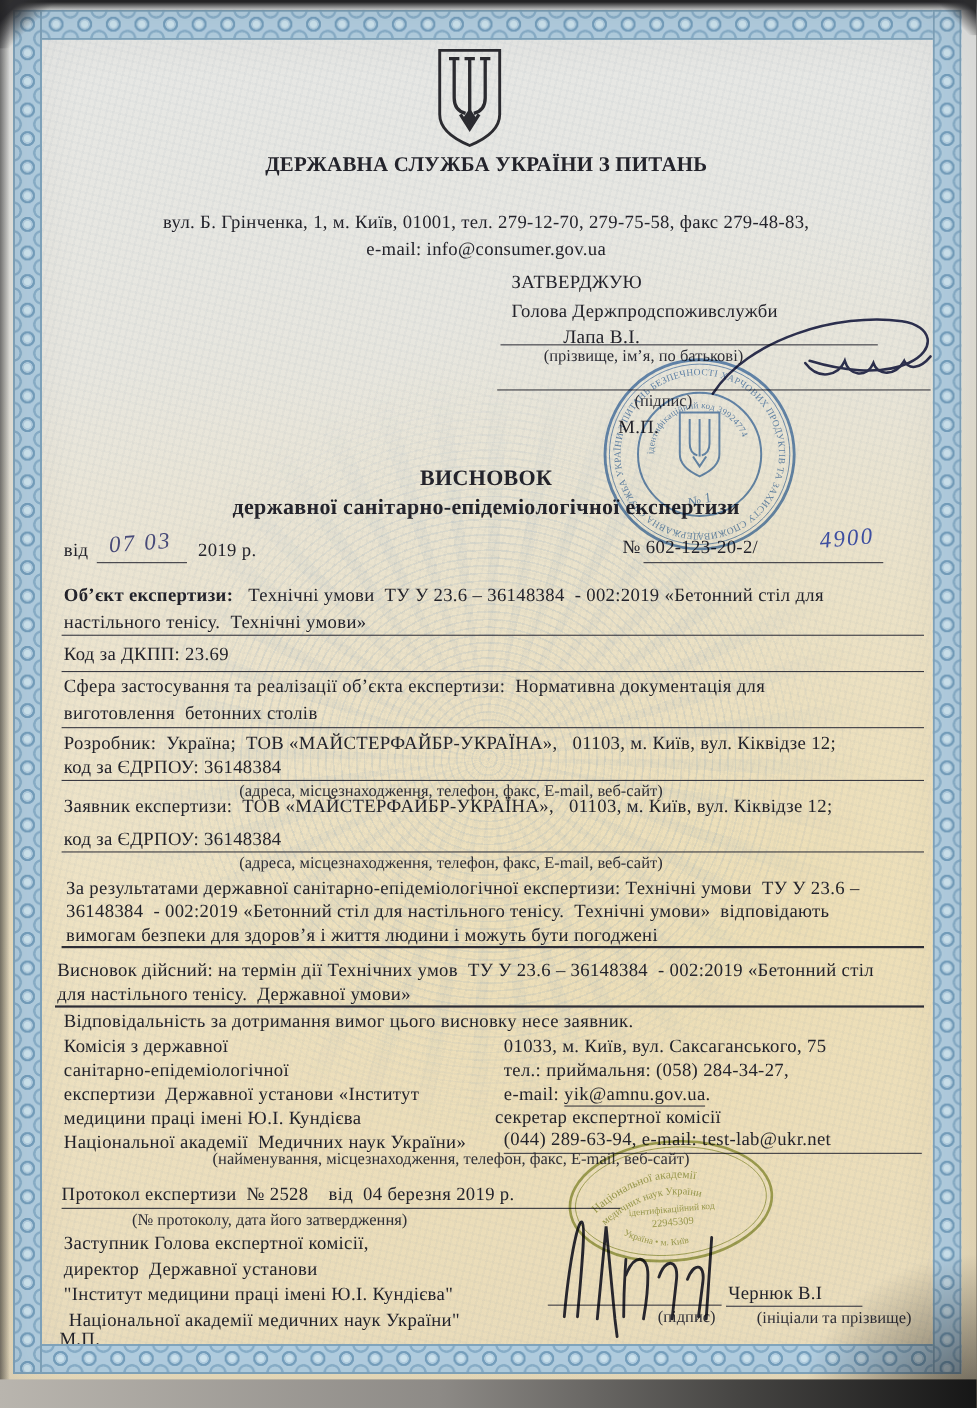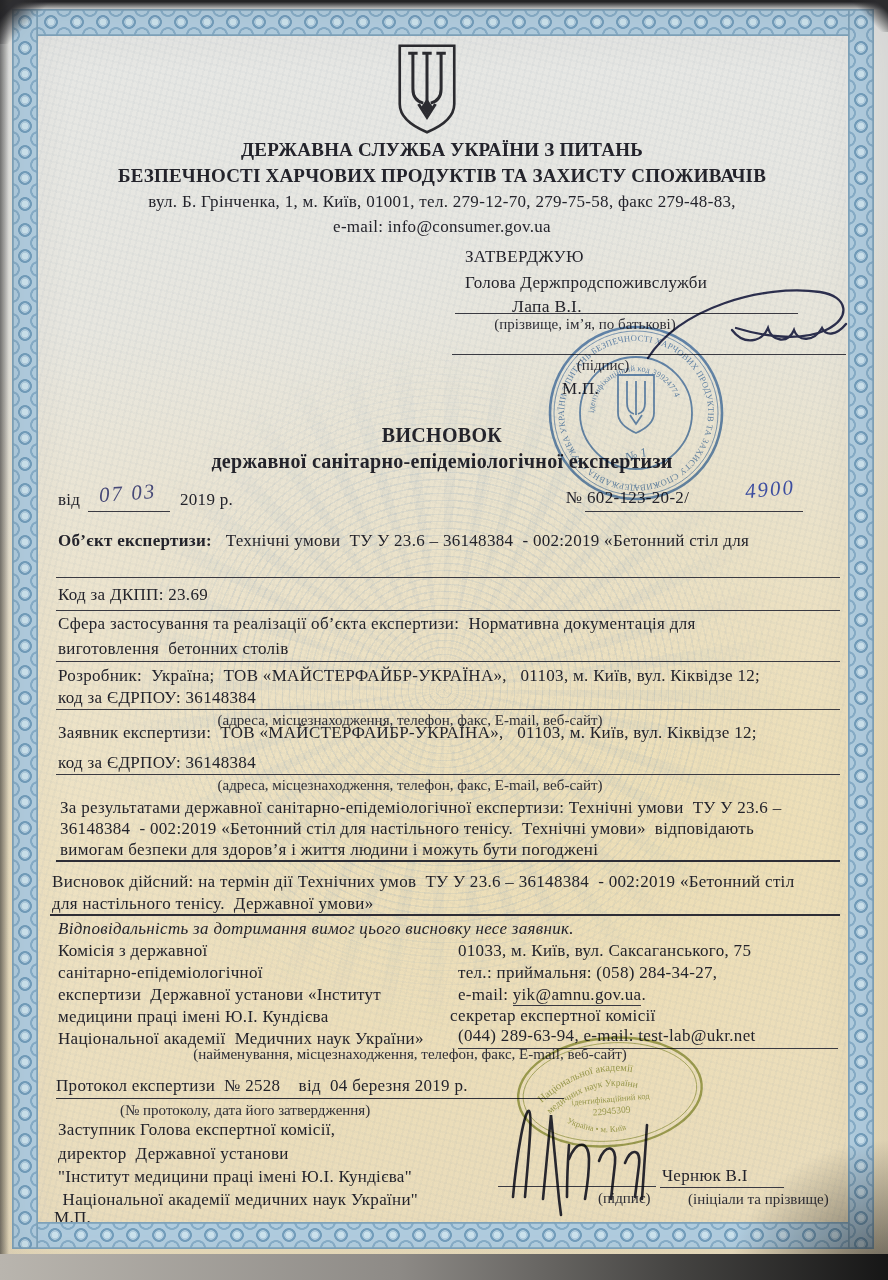"БЕЗПЕЧНОСТІ ХАРЧОВИХ ПРОДУКТІВ ТА" div.line { html: <div>БЕЗПЕЧНОСТІ ХАРЧОВИХ ПРОДУКТІВ ТА ЗАХИСТУ СПОЖИВАЧІВ</div> -> none }
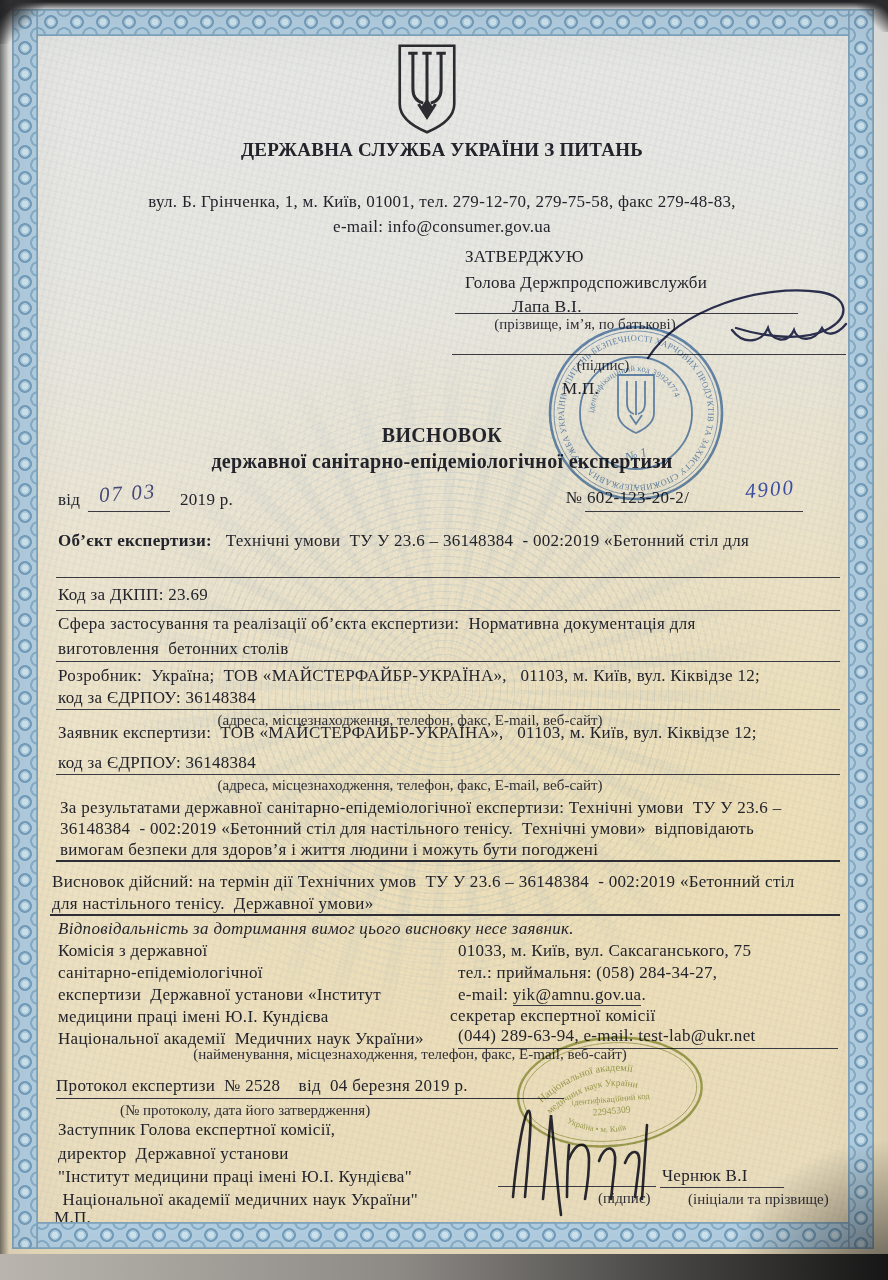"настільного тенісу. Технічні умови»" div.line { html: none -> <div>настільного тенісу. Технічні умови»</div> }
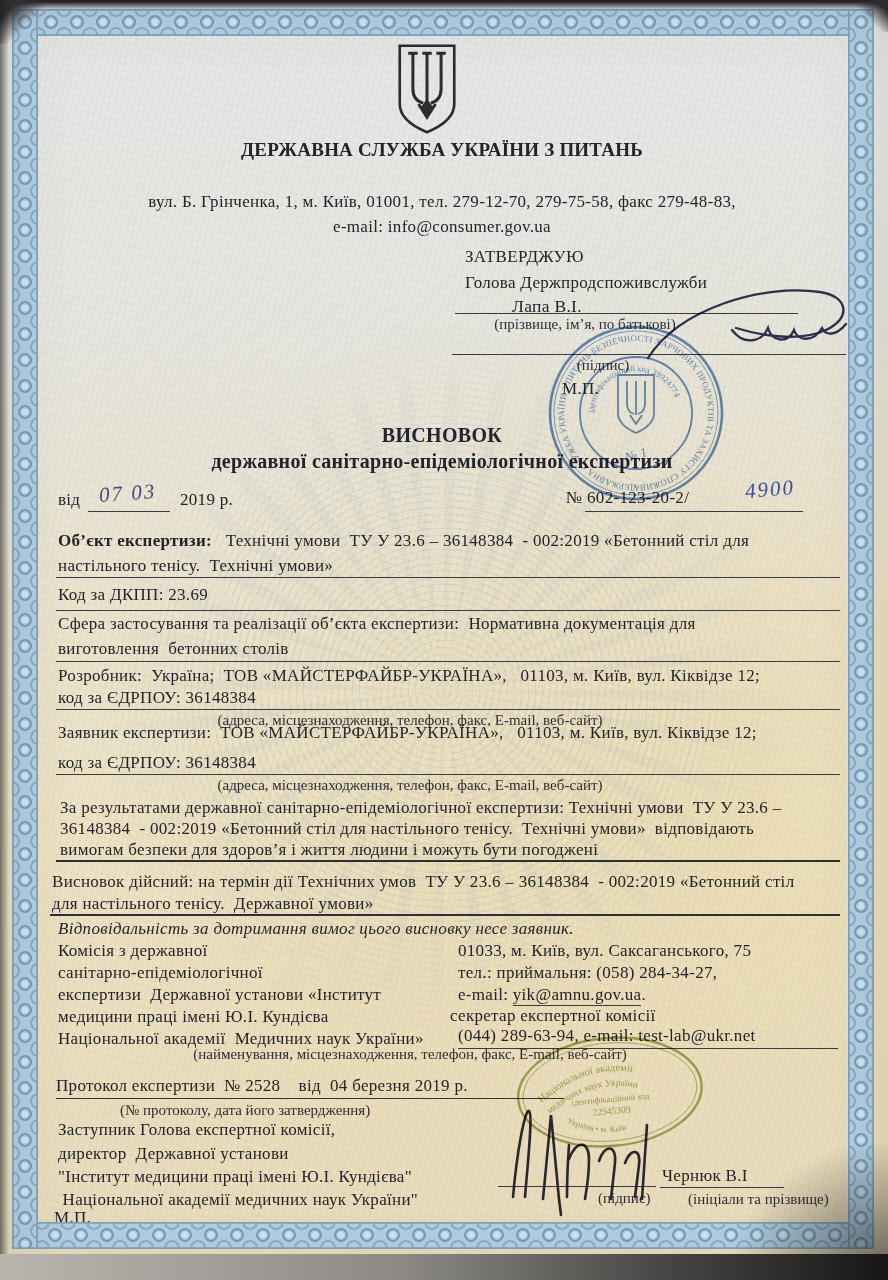"Відповідальність за дотримання вимог" div.line { font-style: italic -> none }
